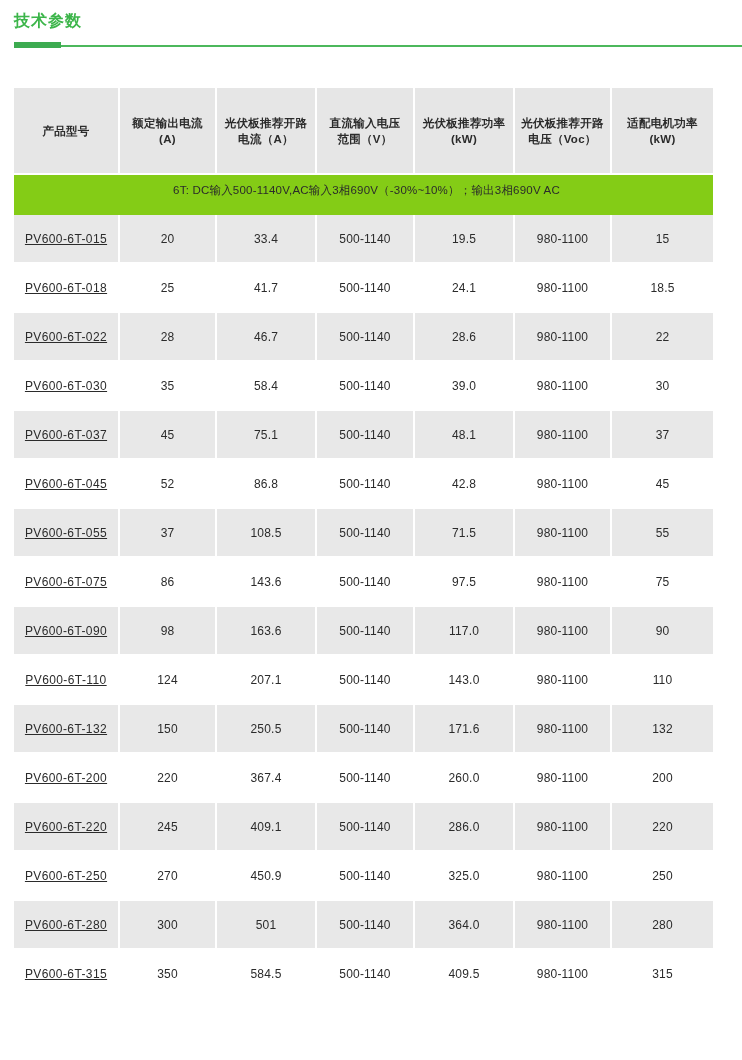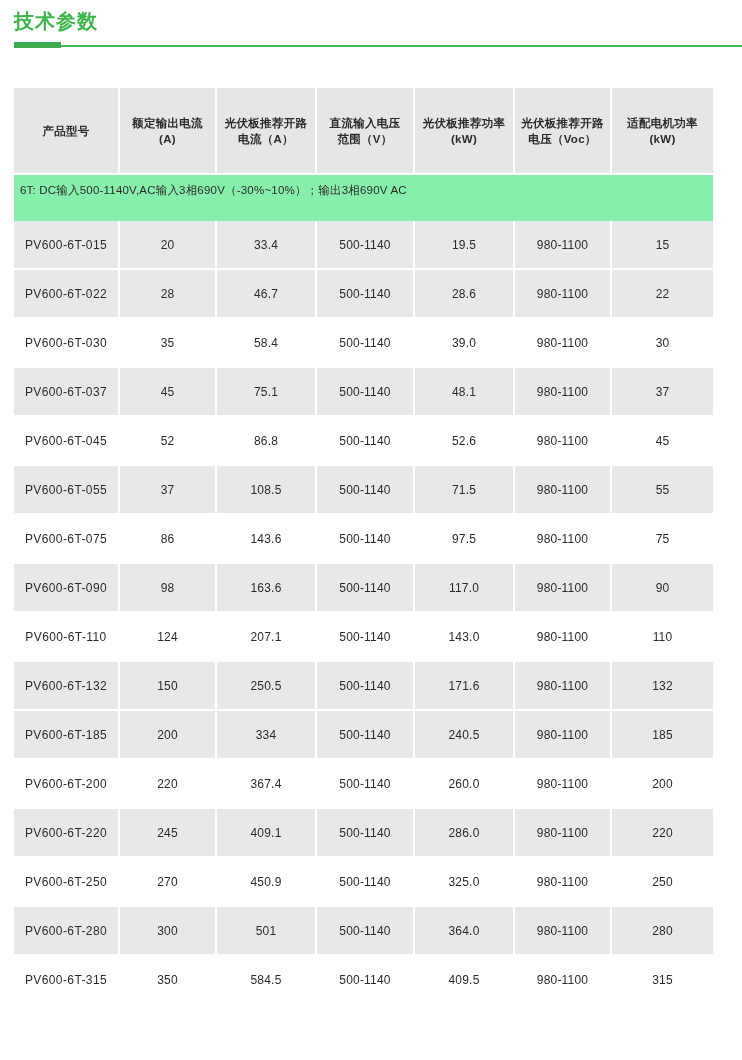"技术参数" .section-title { font-size: 20px -> 16px }
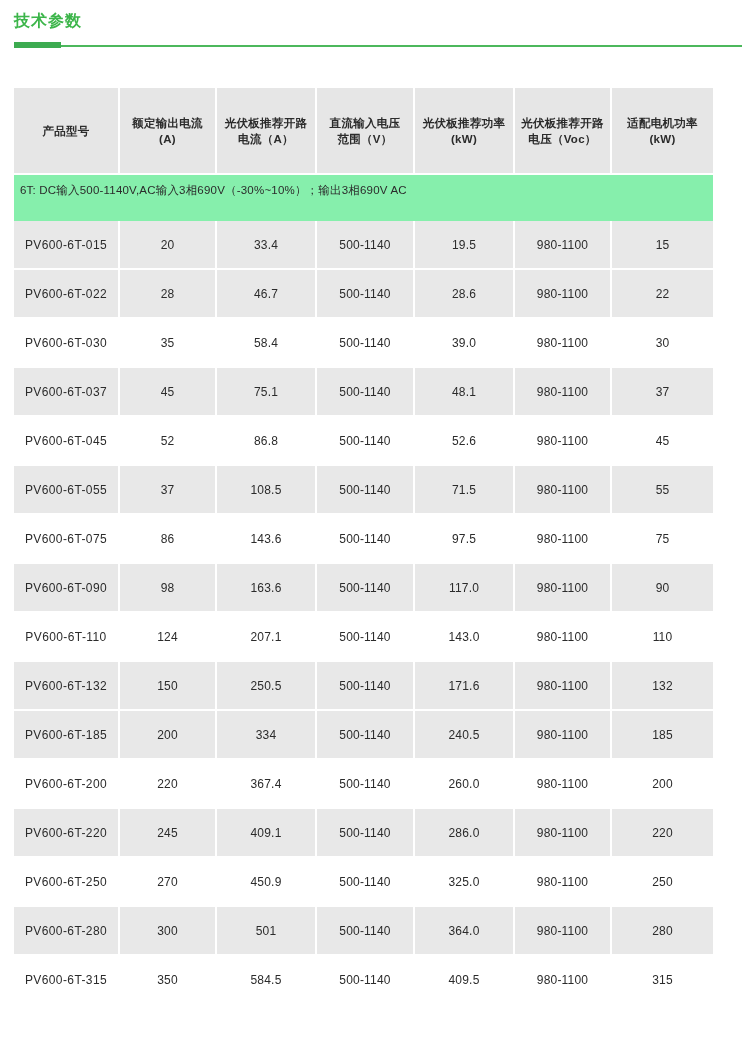"6T:" .note-cell { background: #86efac -> #84cc16; padding: 0 0 16px 6px -> 0 0 10px 6px; text-align: left -> center }
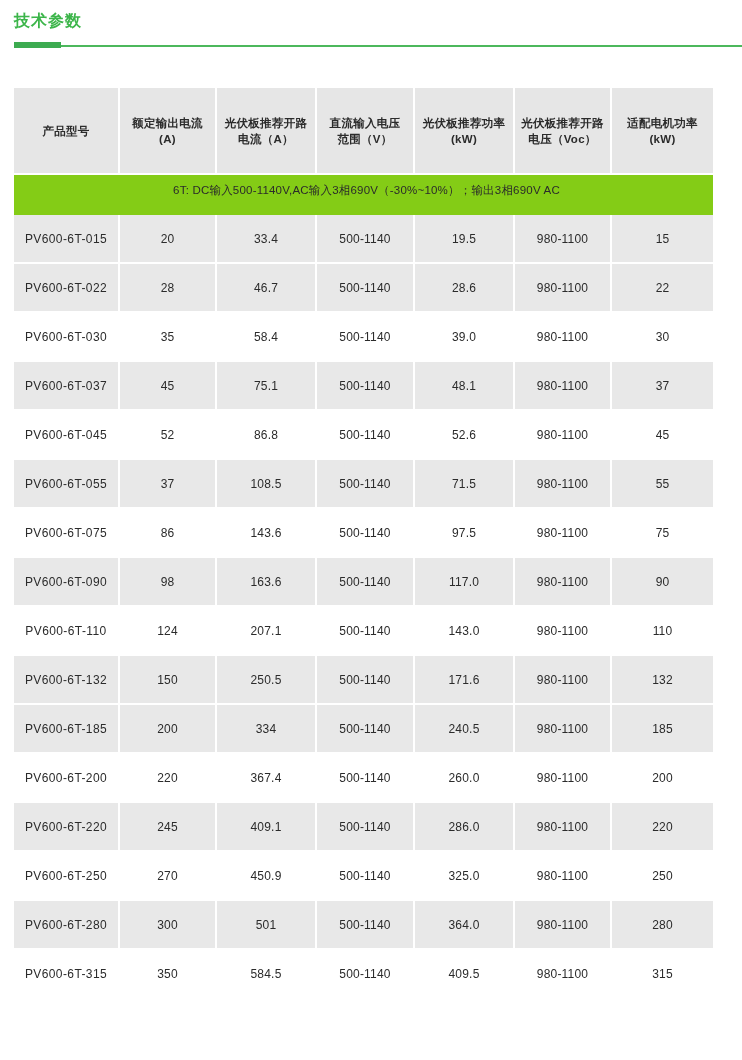"PV600-6T-015" .spec-table td.model { text-decoration: none -> underline }
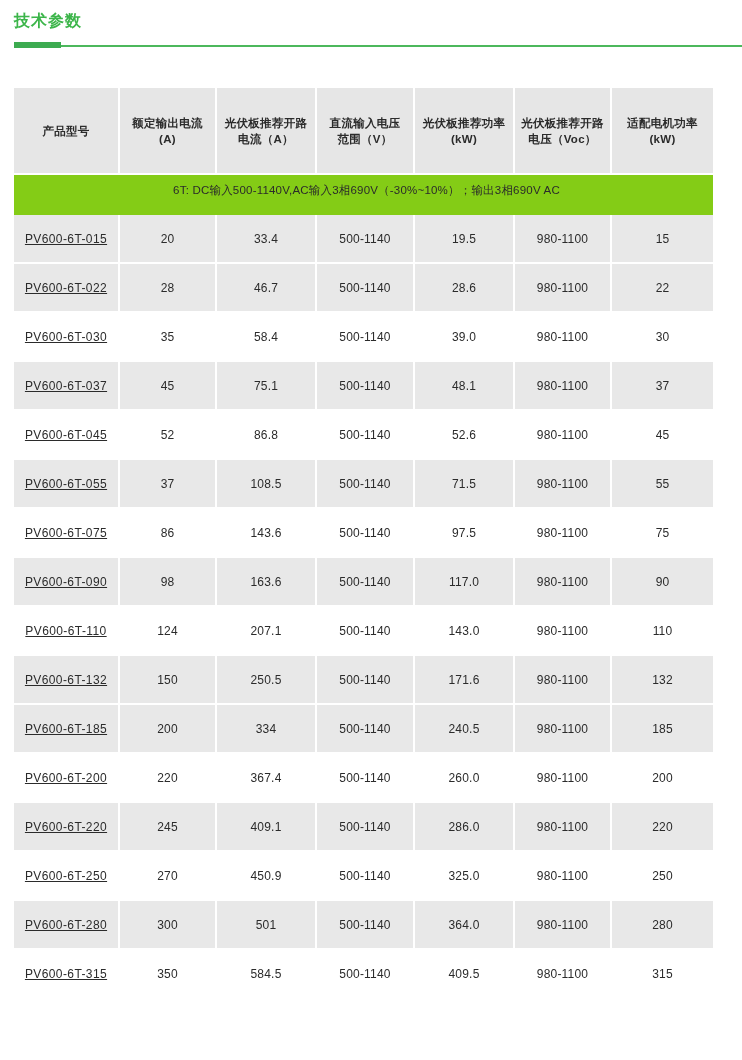"PV600-6T-018" tr.plain { html: none -> <tr> <td>PV600-6T-018</td> <td>25</td> <td>41.7</td> <td>500-1140</td> <td>24.1</td> <td>980-1100</td> <td>18.5</td> </tr> }
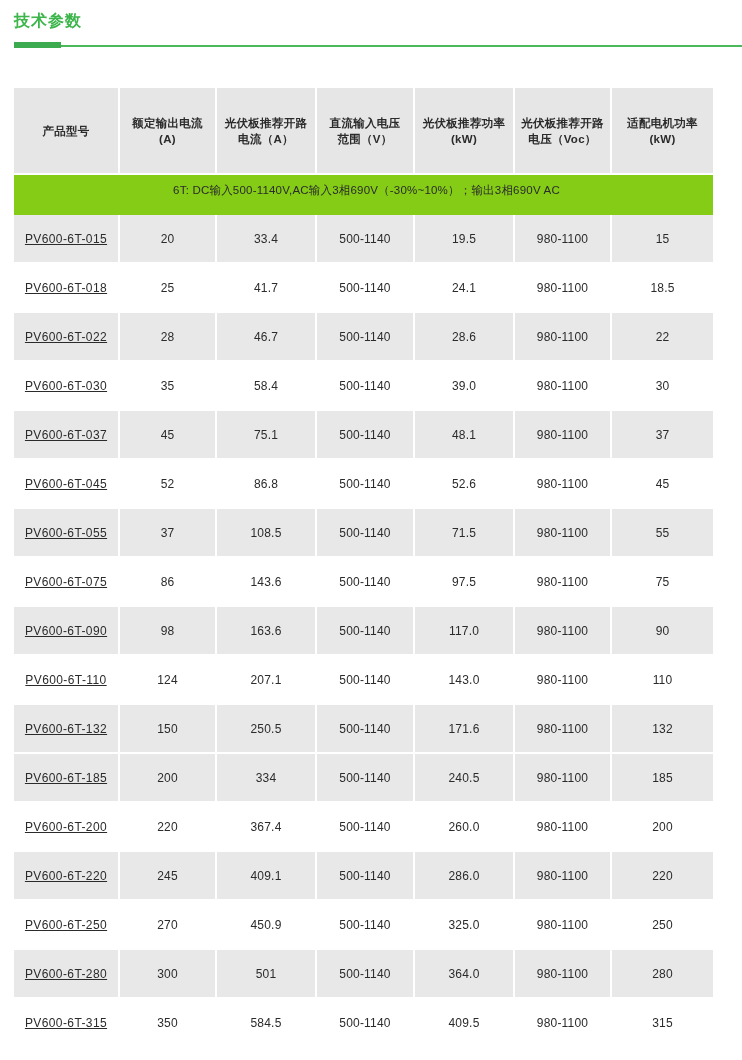"52.6" td.data { text: 52.6 -> 42.8 }
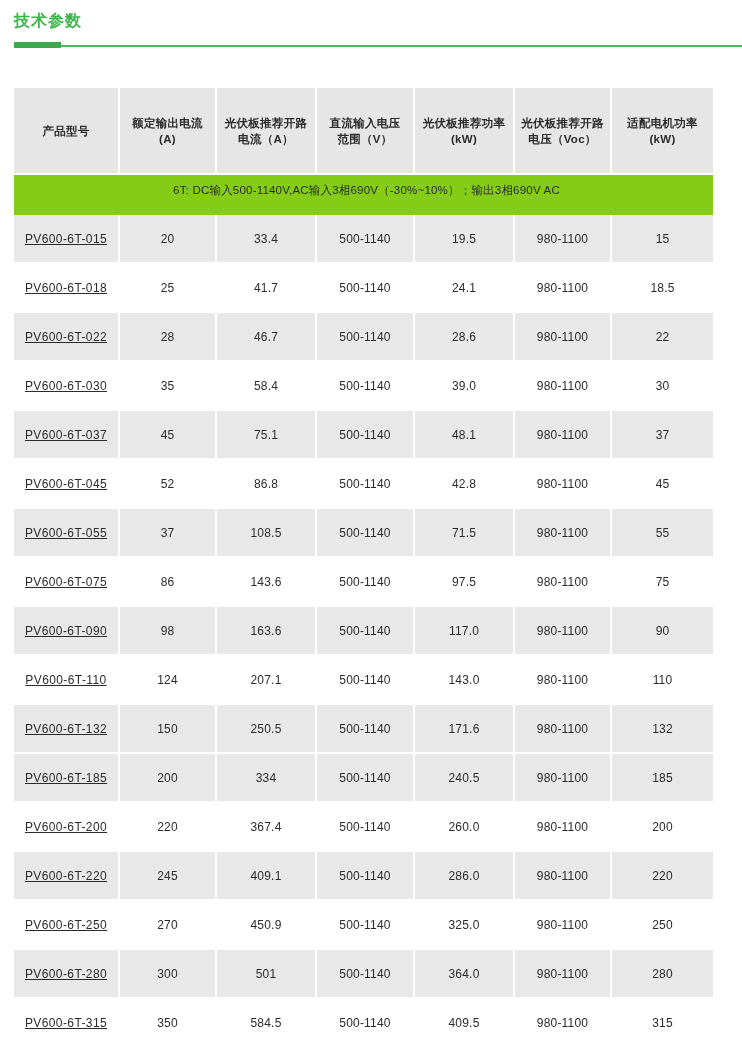"PV600-6T-185" tr.shade { html: <tr> <td>PV600-6T-185</td> <td>200</td> <td>334</td> <td>500-1140</td> <td>240.5</td> <td>980-1100</td> <td>185</td> </tr> -> none }
